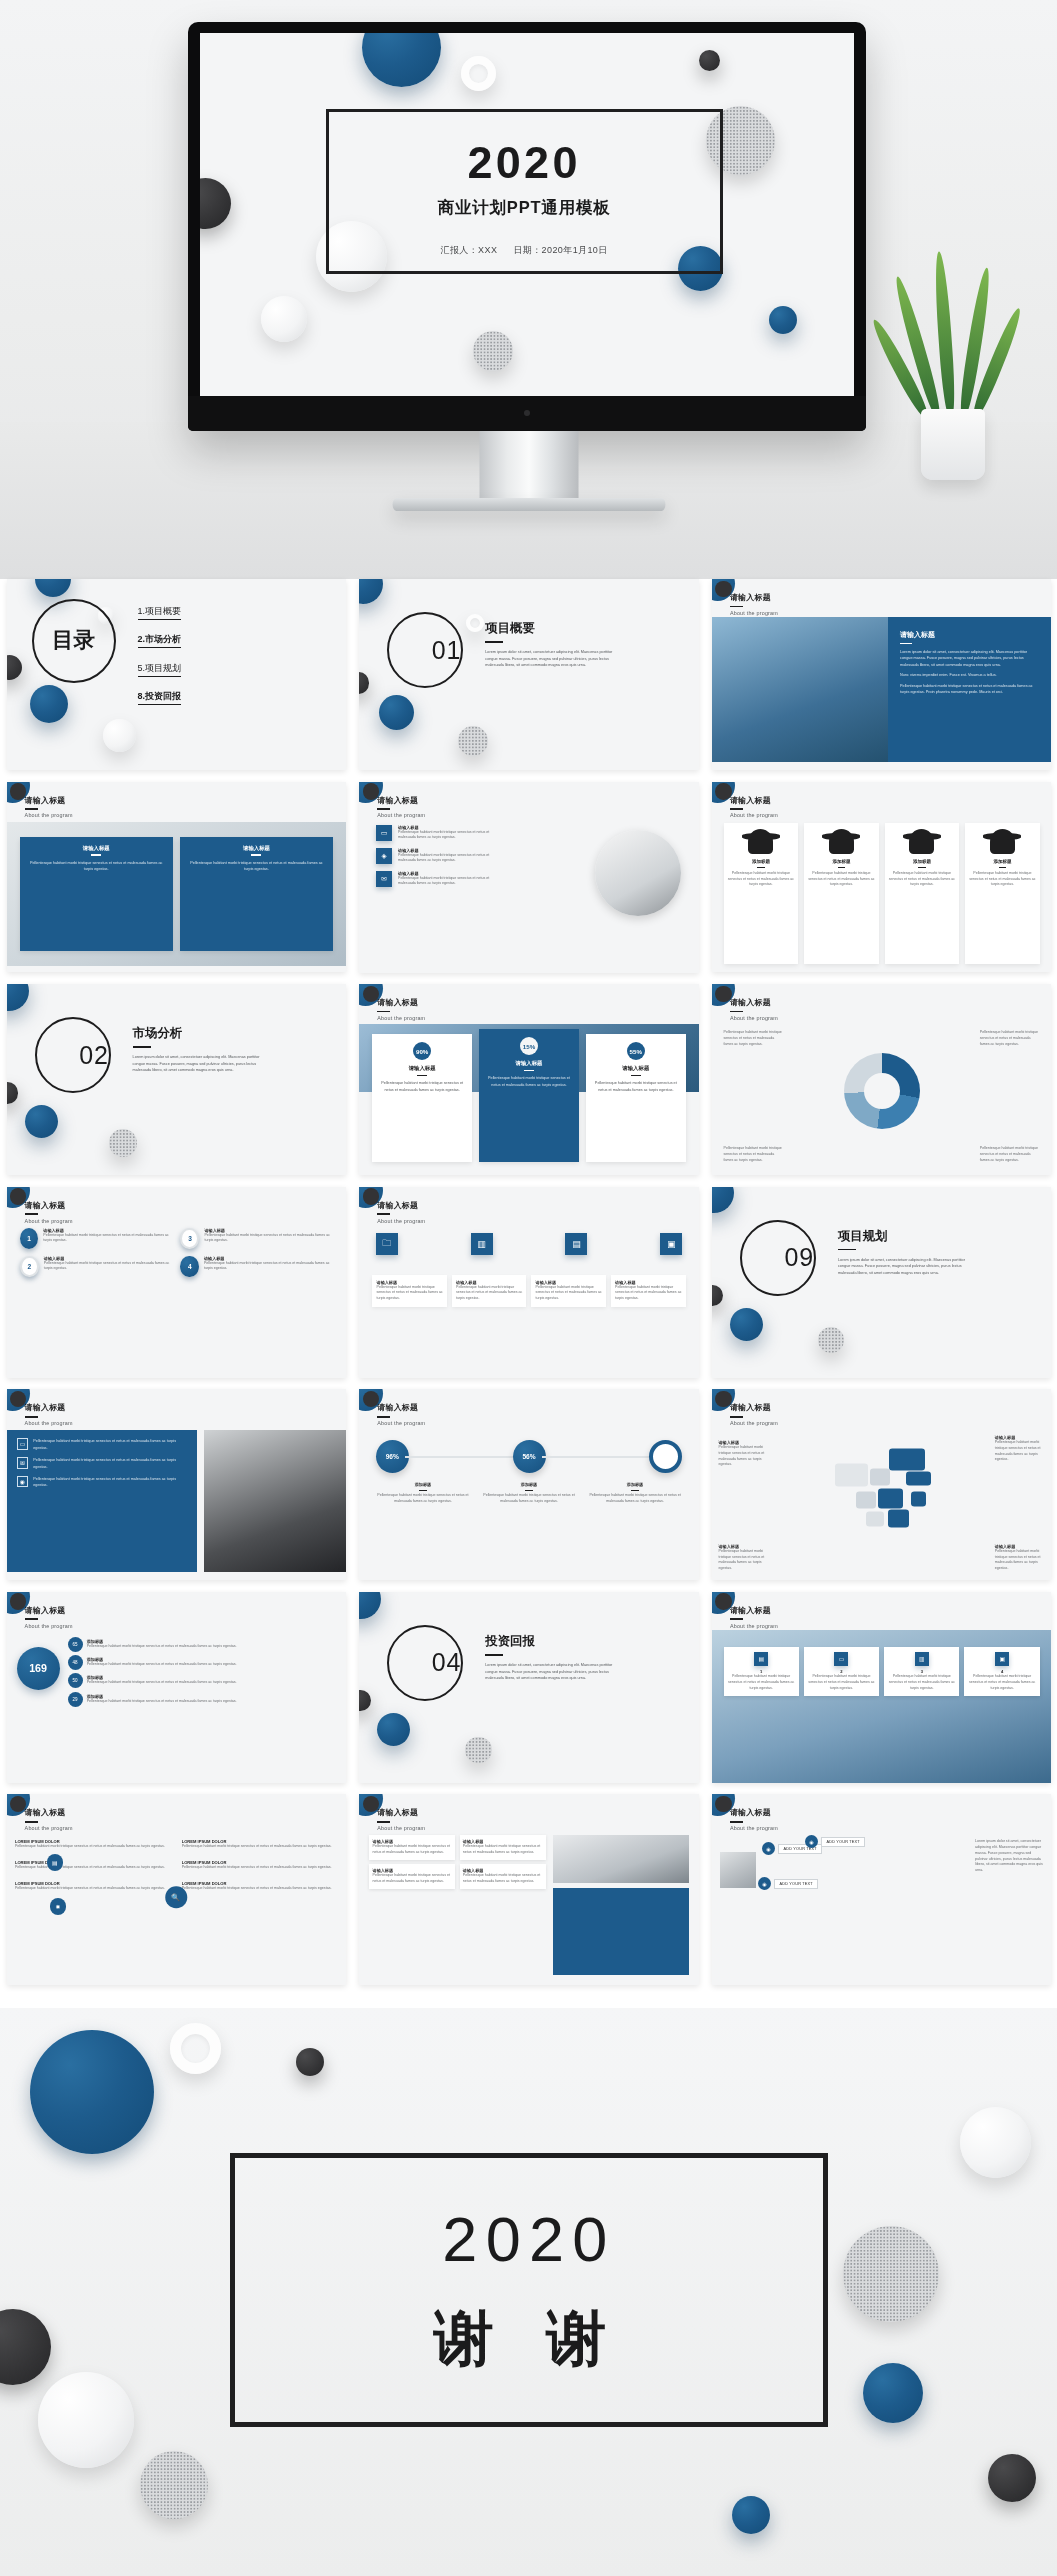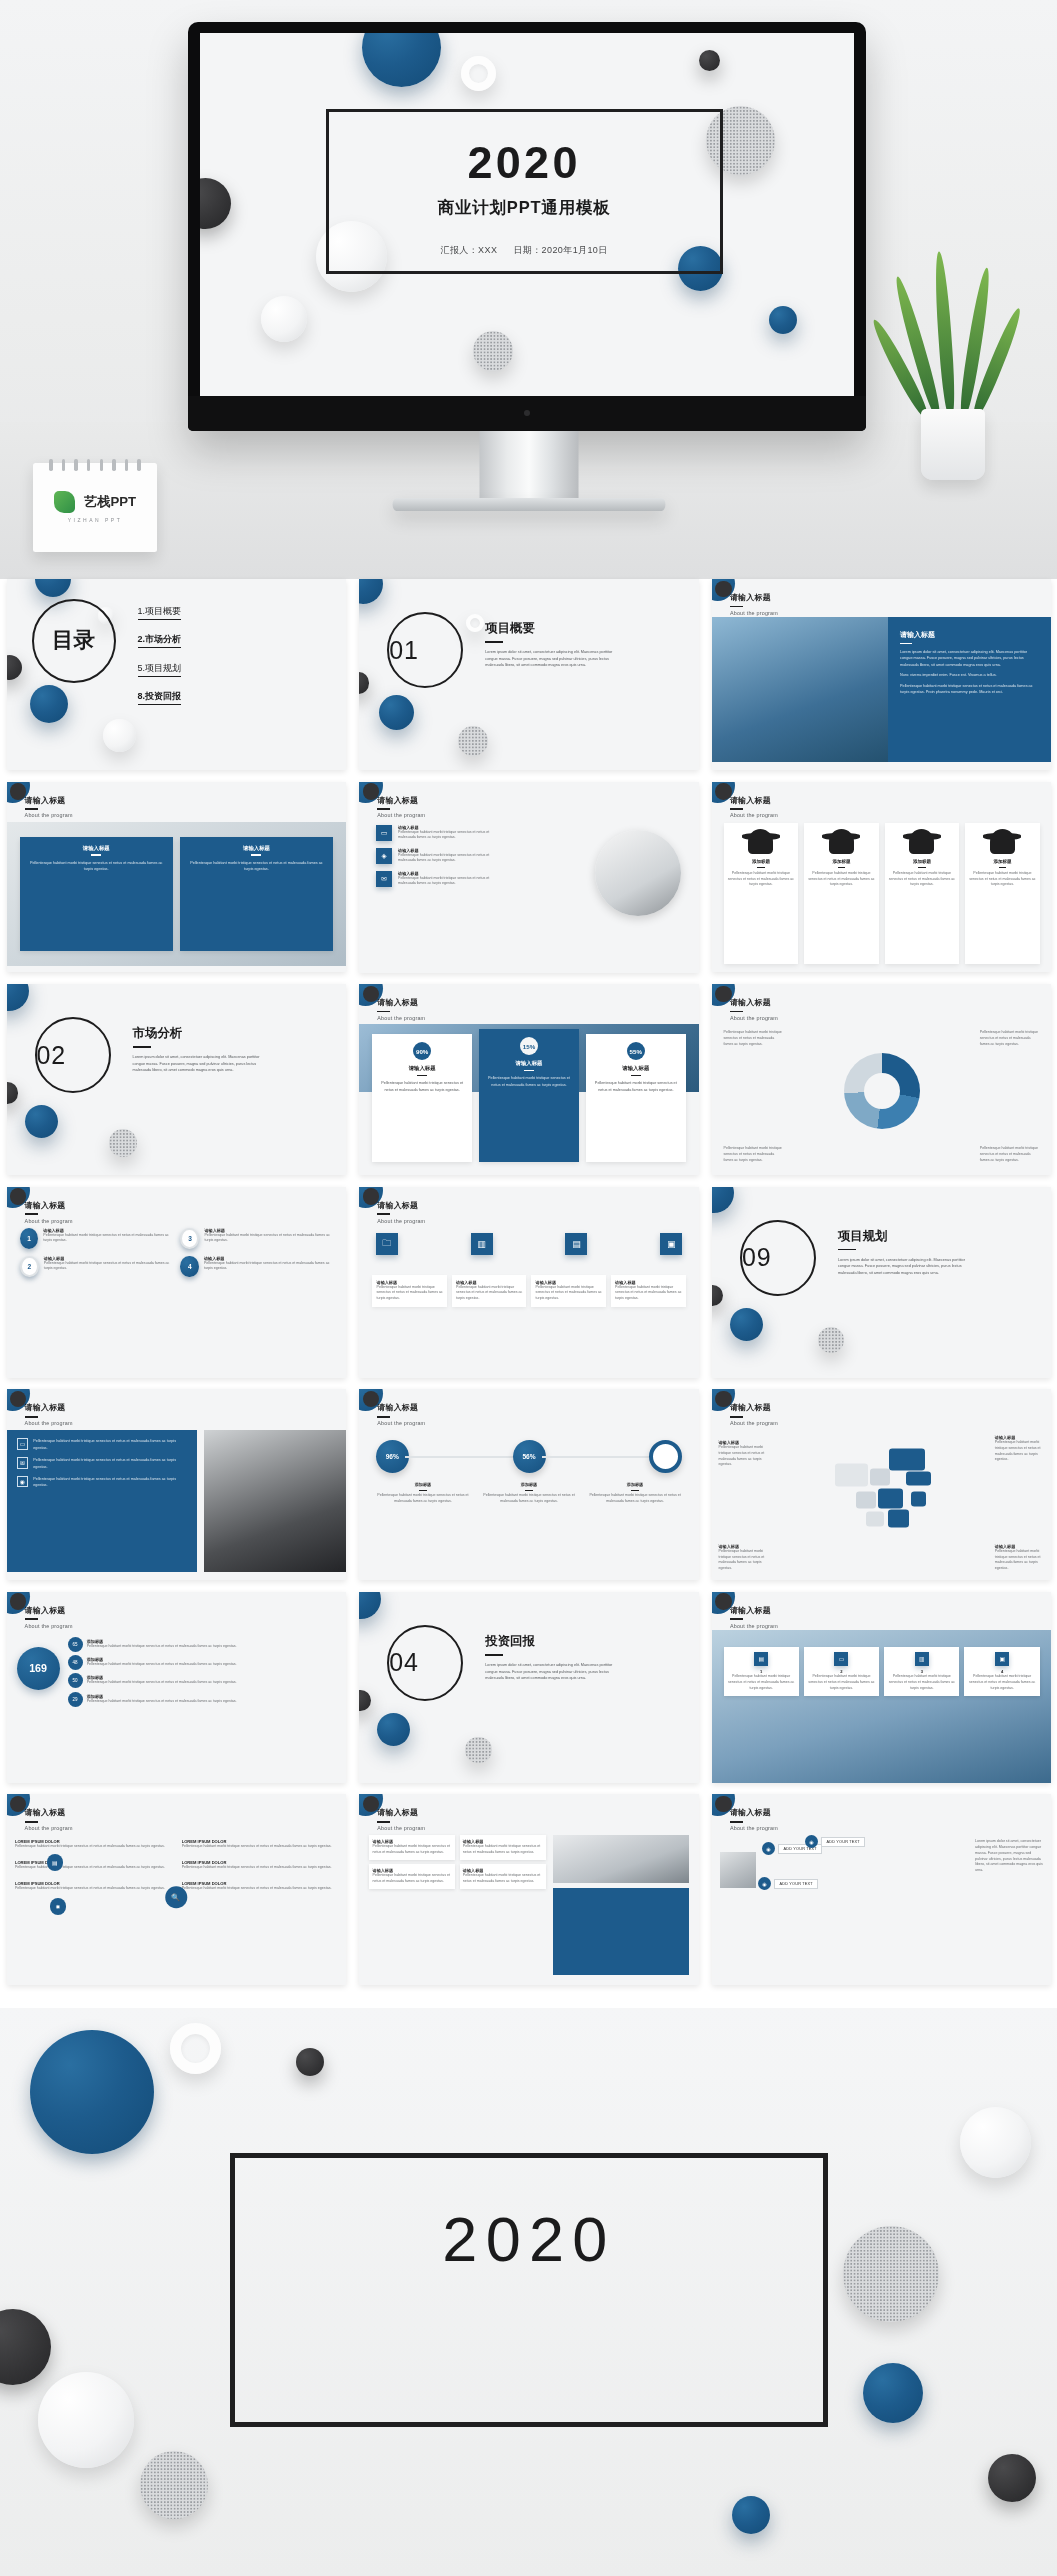"艺栈PPT" div.calendar { html: <div> <div></div> <div> <i></i> <i></i> <i></i> <i></i> <i></i> <i></i> <i></i> <i></i> </div> <div> <span></span> <span>艺栈PPT</span> <div>YIZHAN PPT</div> </div> </div> -> none }
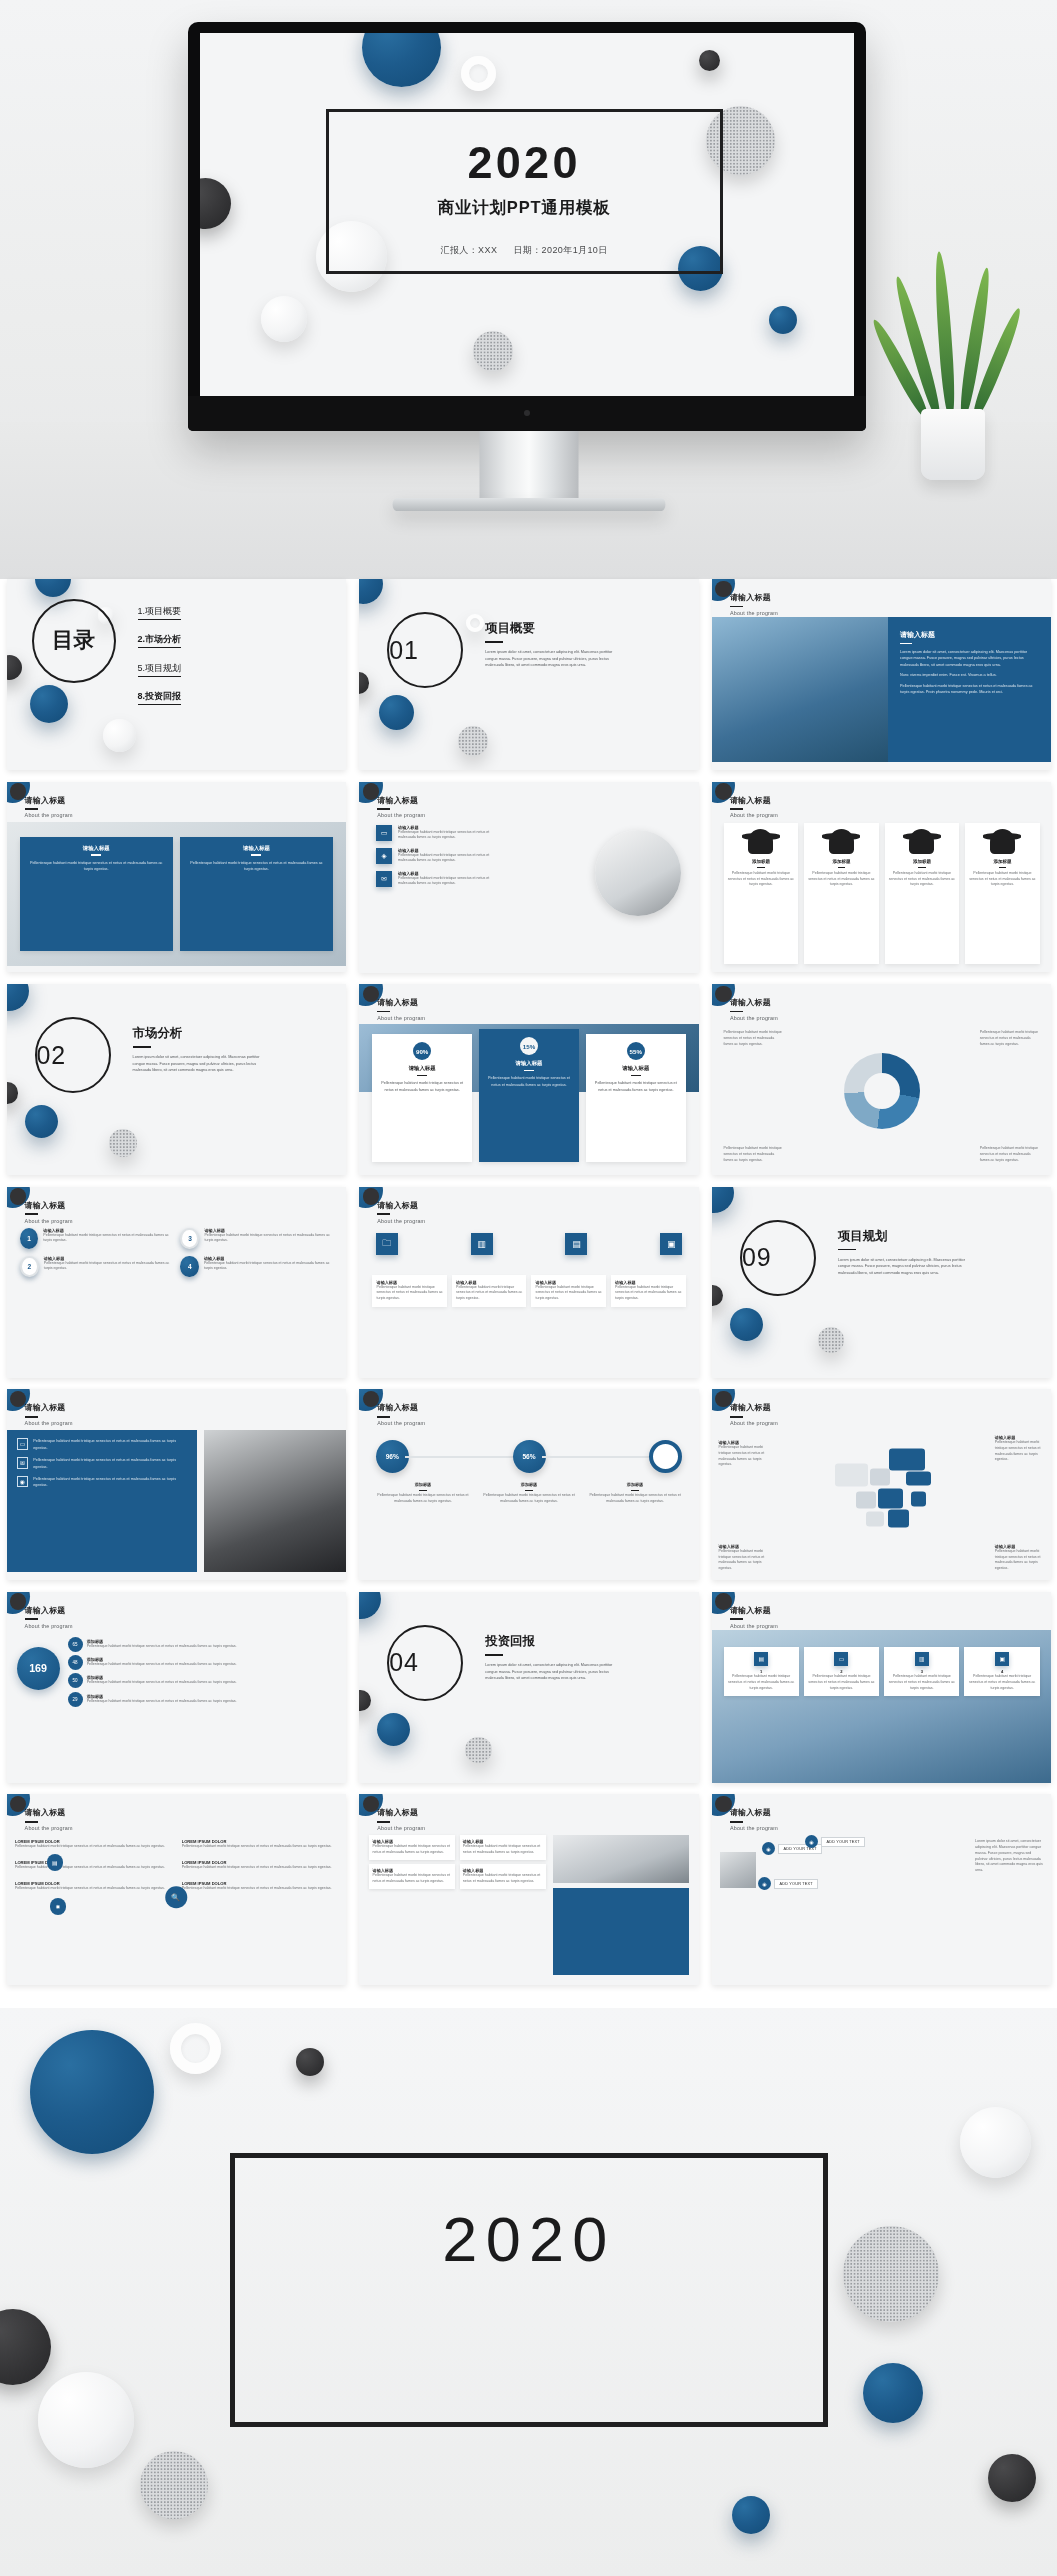"01" .sec-circle { justify-content: flex-start -> flex-end }
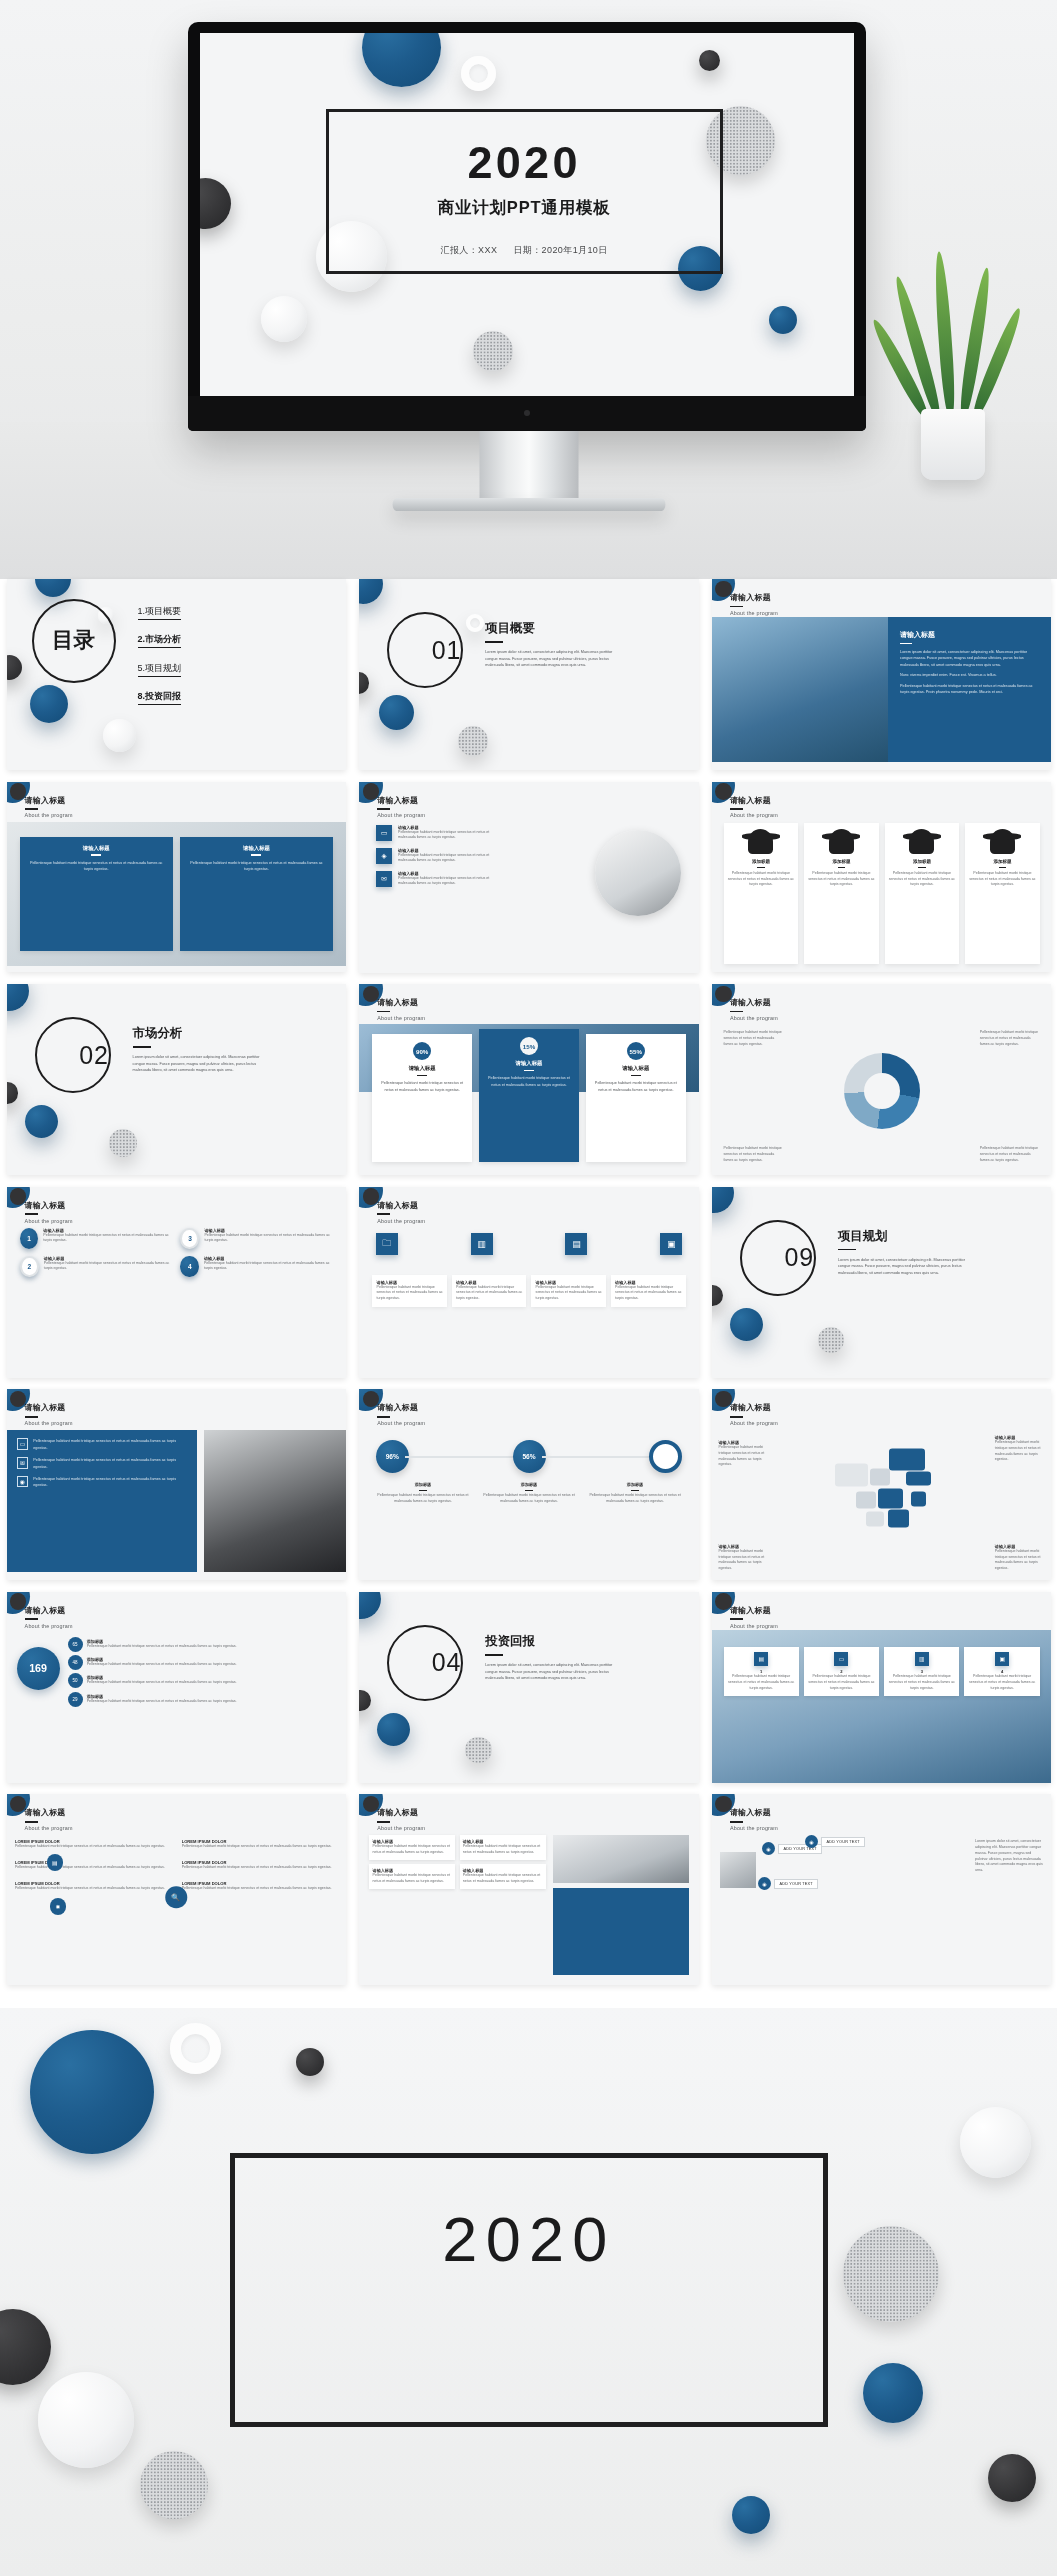"谢 谢" div.final-thx { html: none -> <div>谢 谢</div> }
